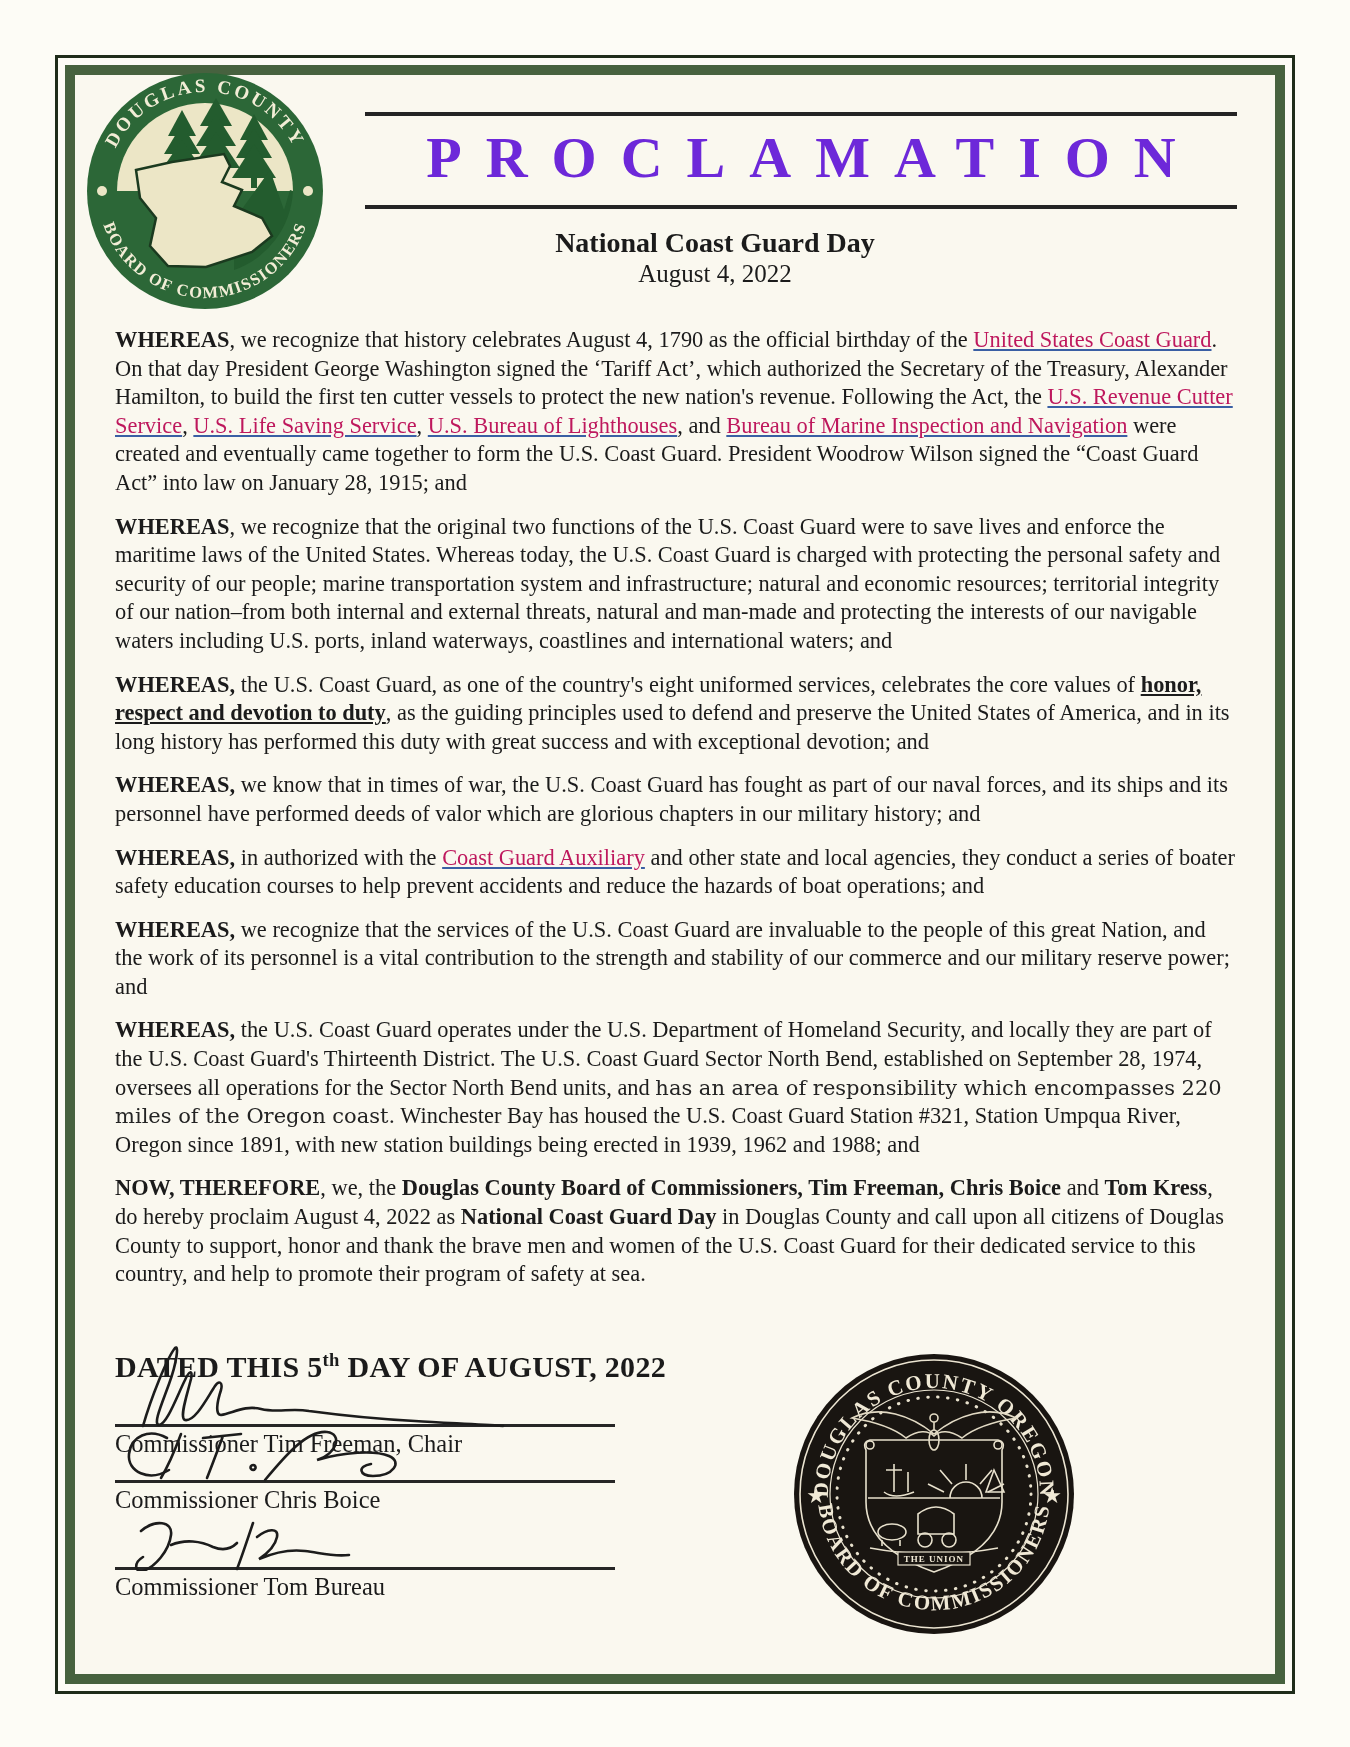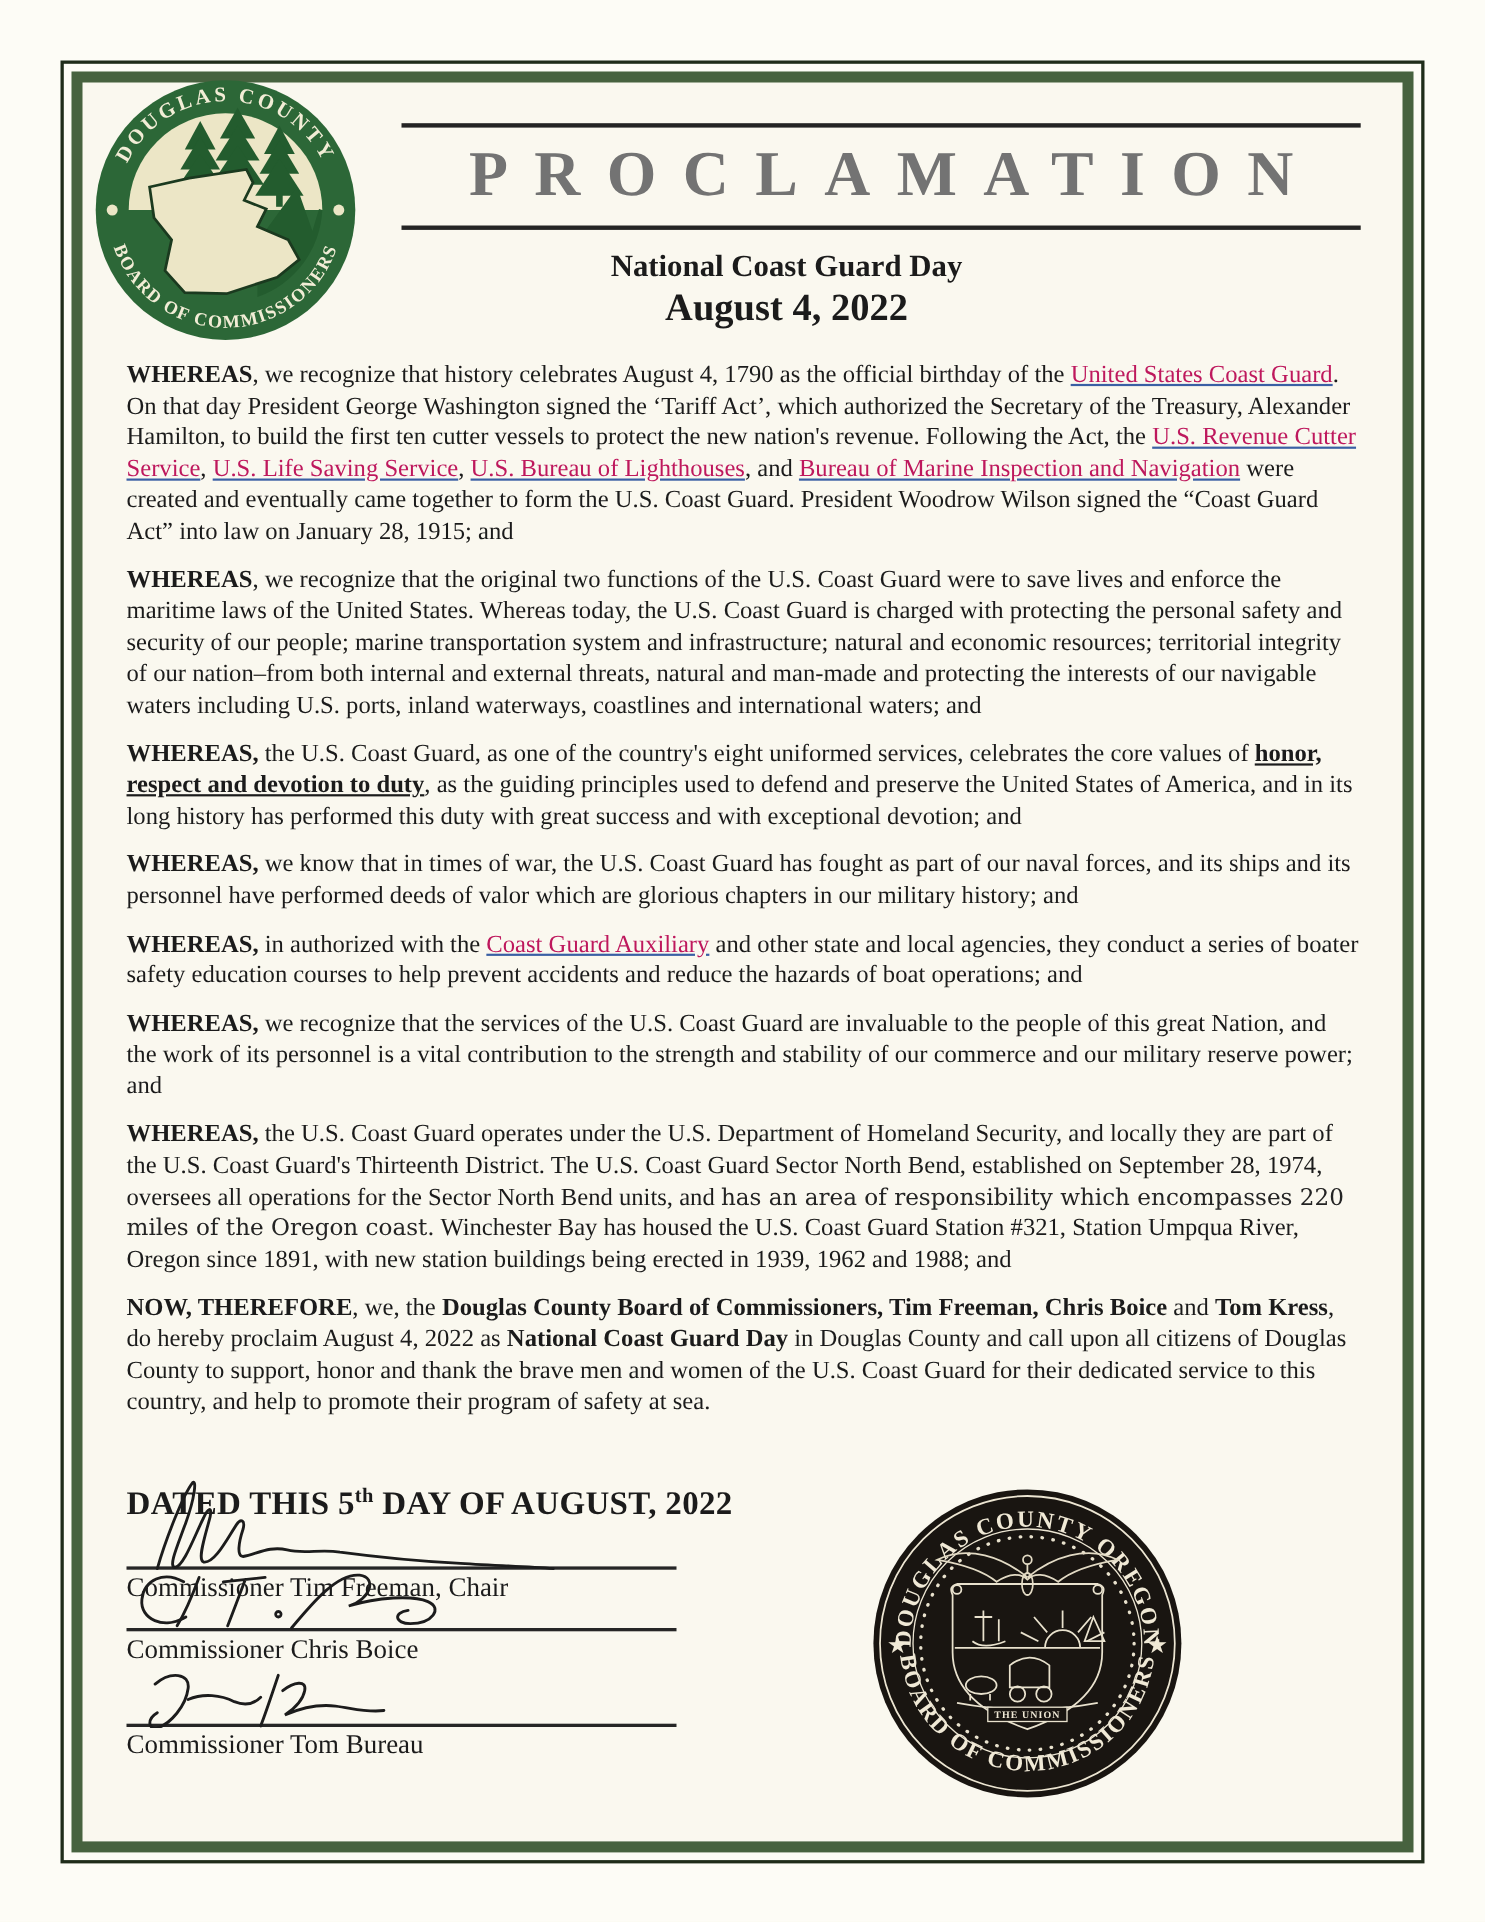"PROCLAMATION" .main-title { color: #737373 -> #6d28d9 }
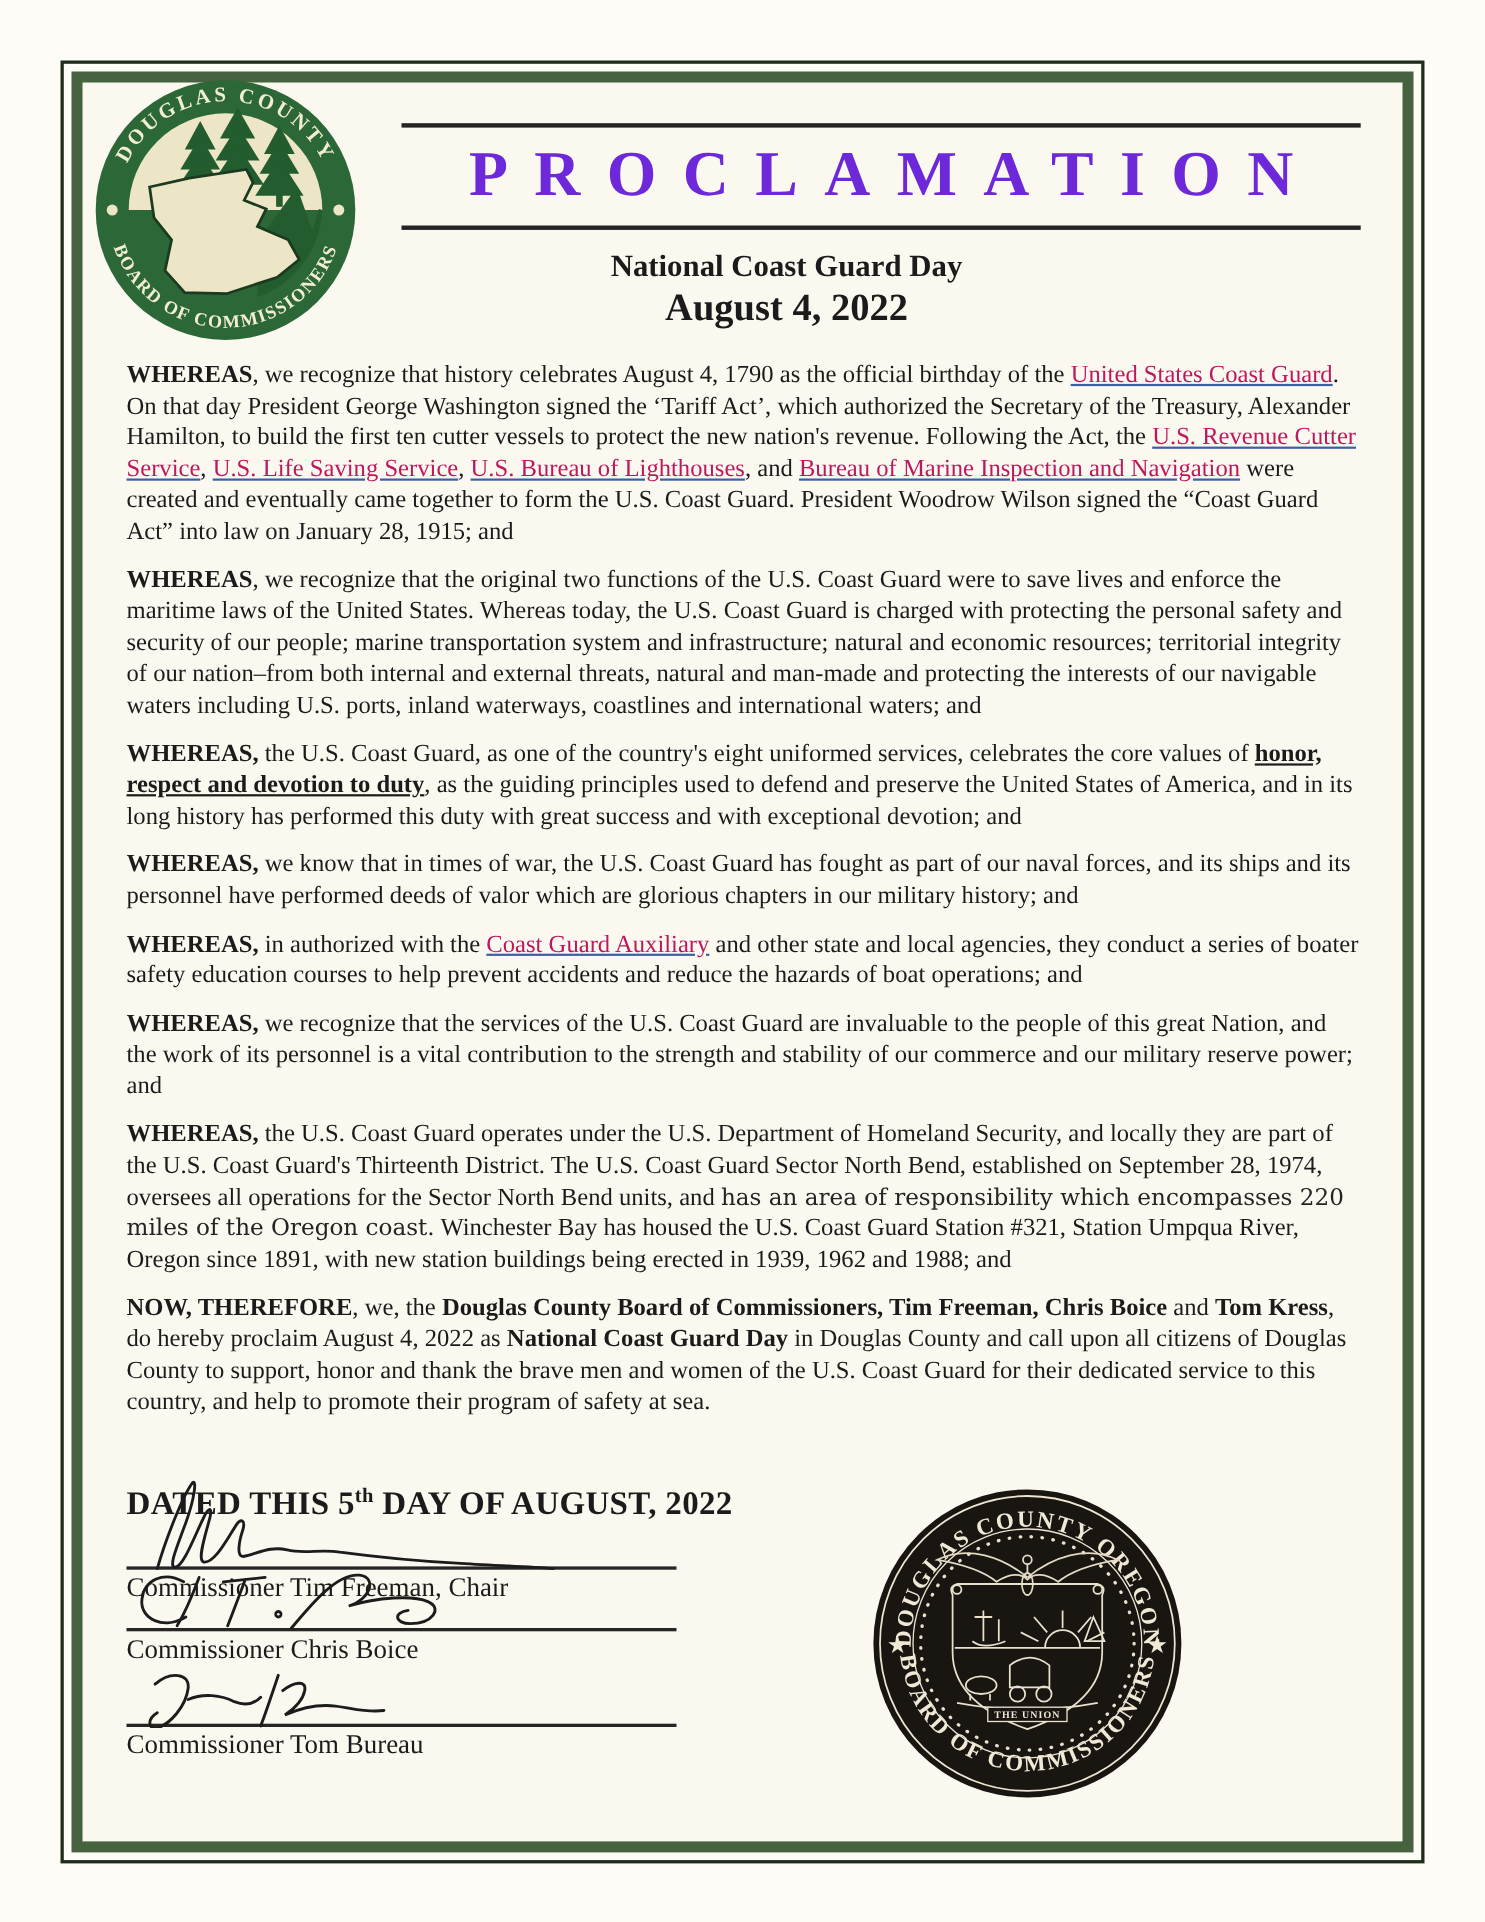"August 4, 2022" .subtitle2 { font-size: 35px -> 25px; font-weight: 700 -> 400 }
